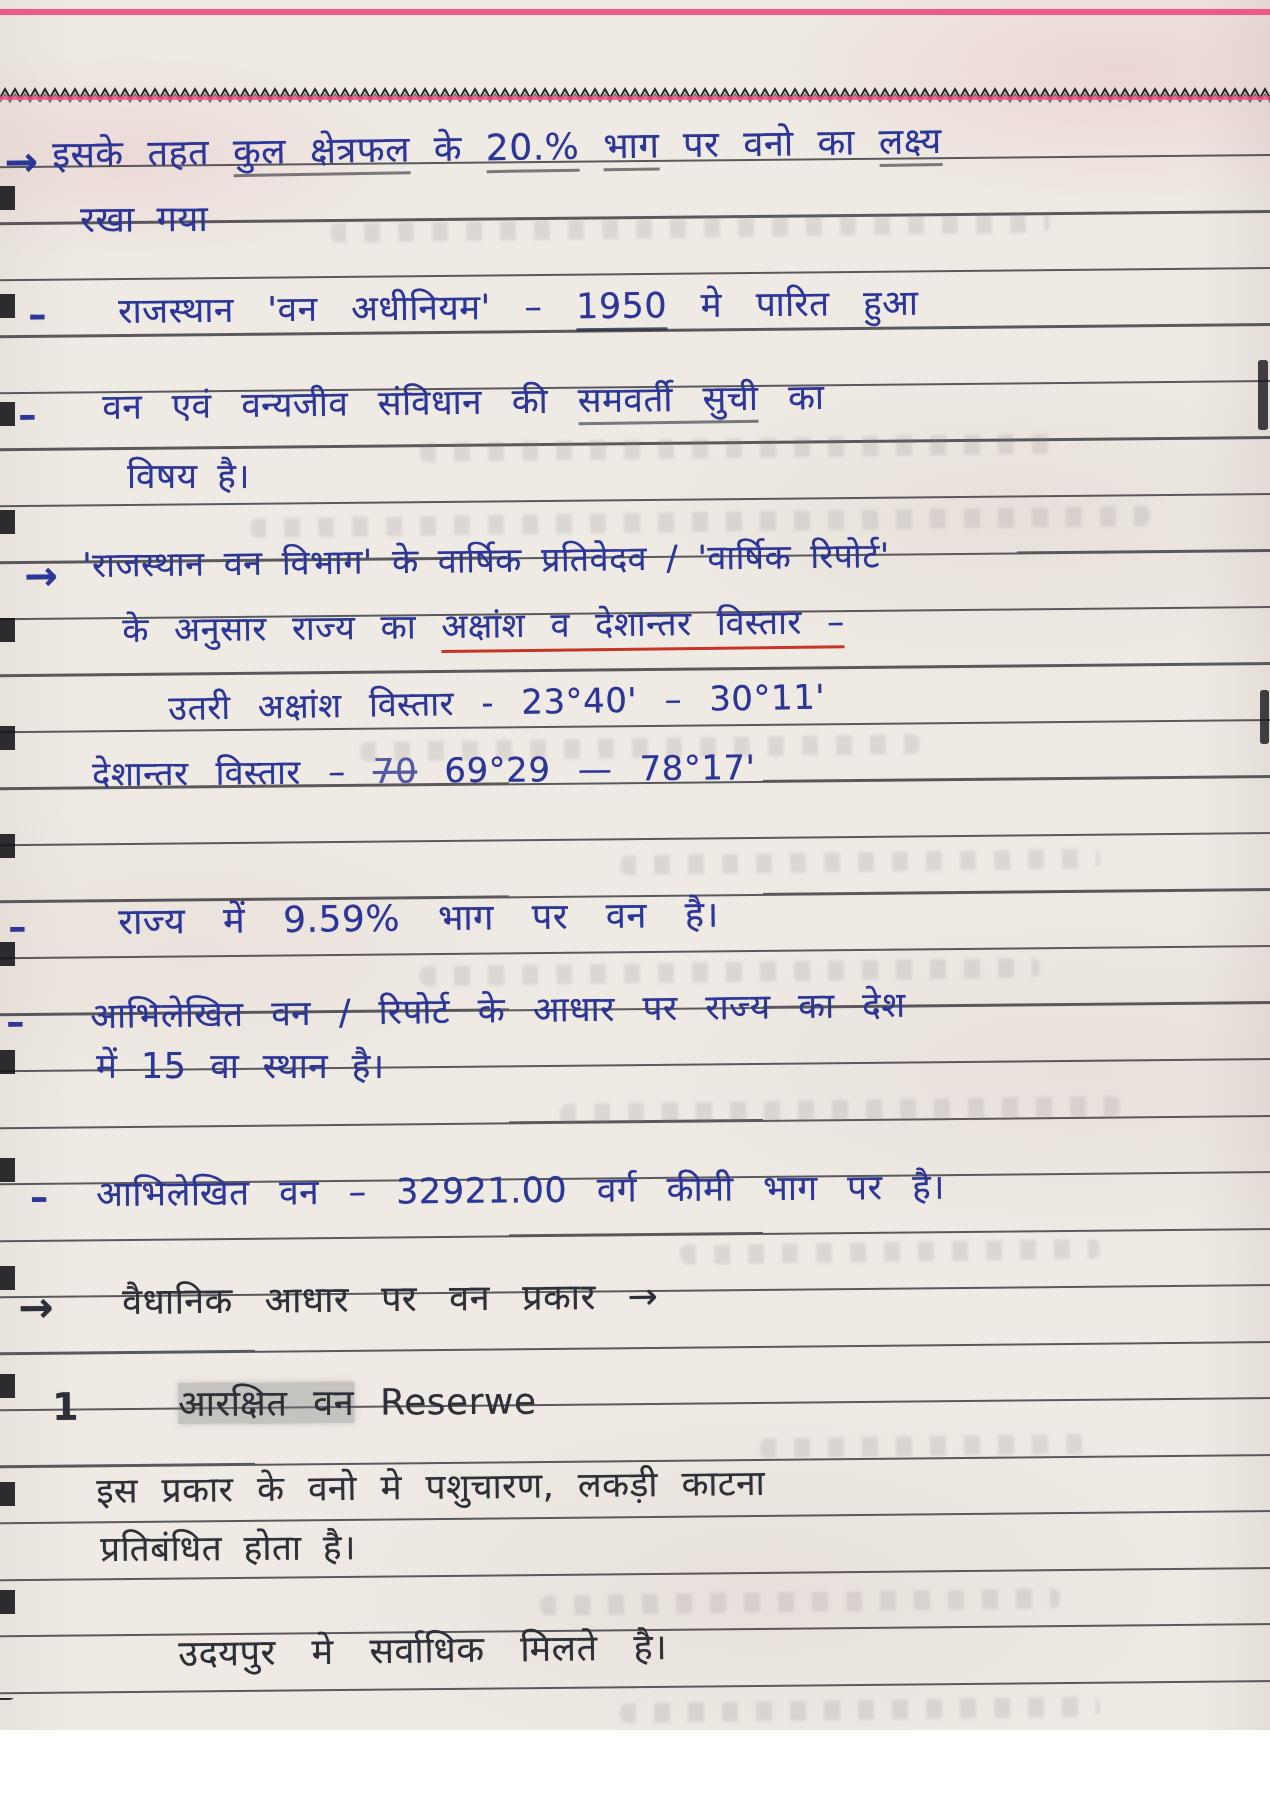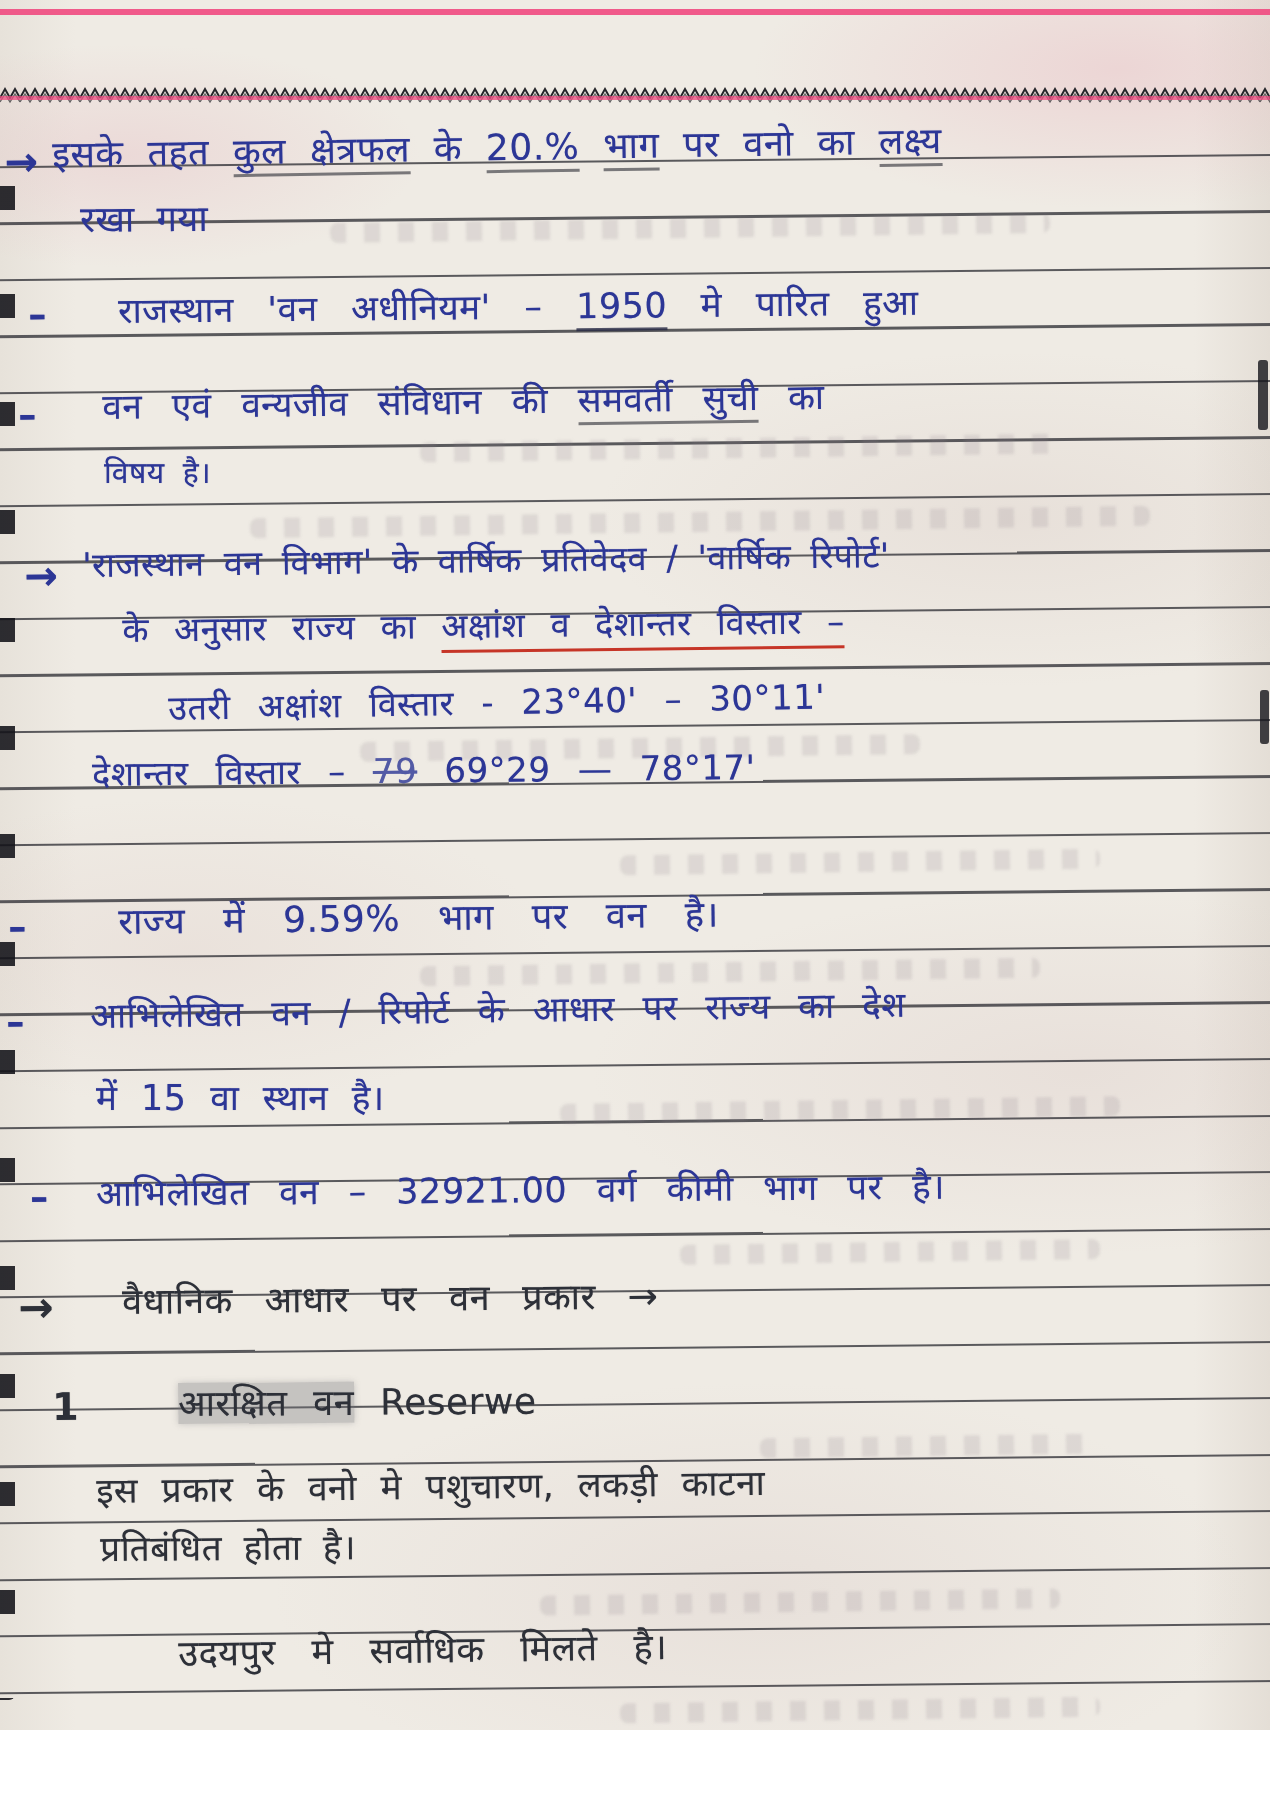"विषय है।" .r4 { font-size: 30px -> 35px; left: 104px -> 127px }
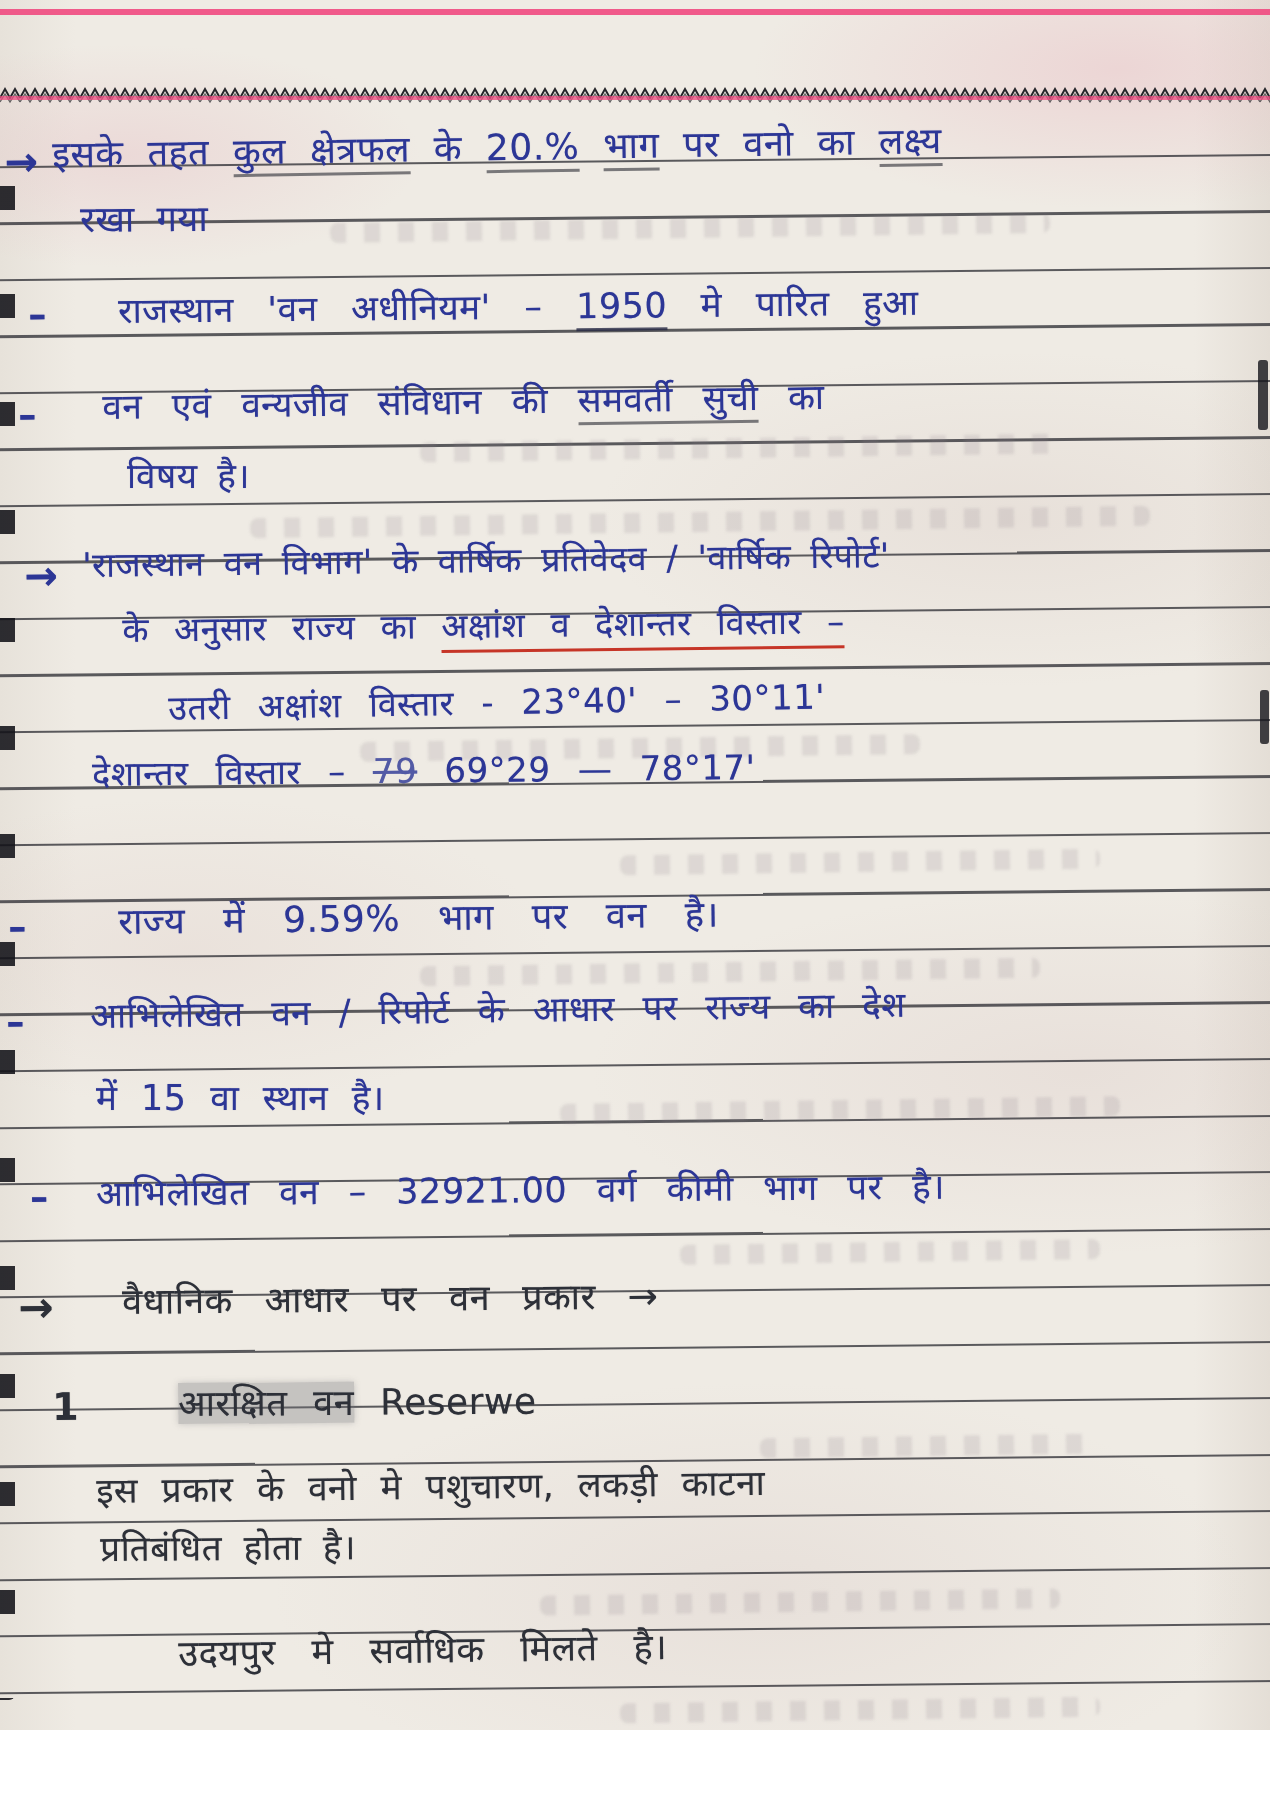"79" span.st { text: 79 -> 70 }
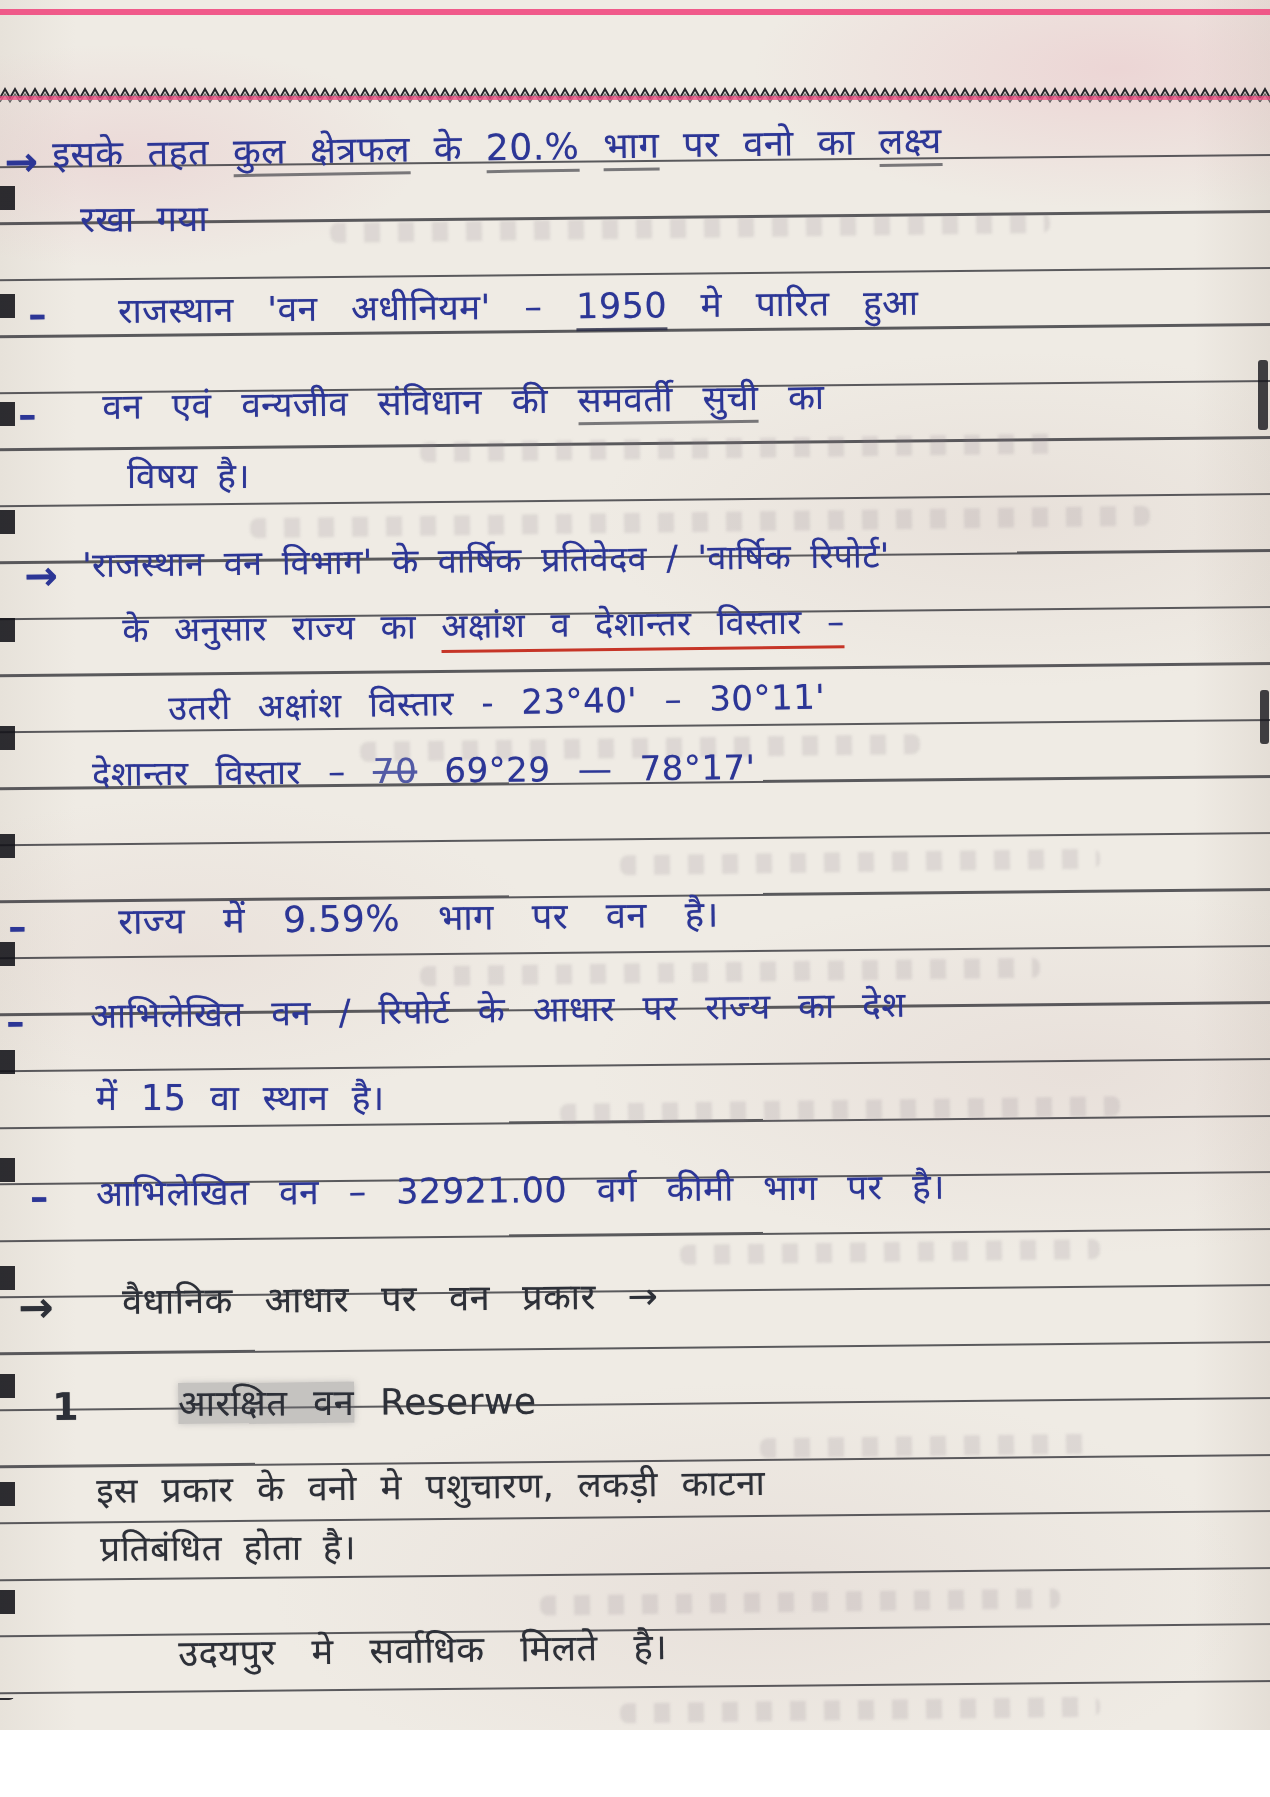"में 15 वा स्थान है।" .r11 { top: 1077px -> 1045px }
